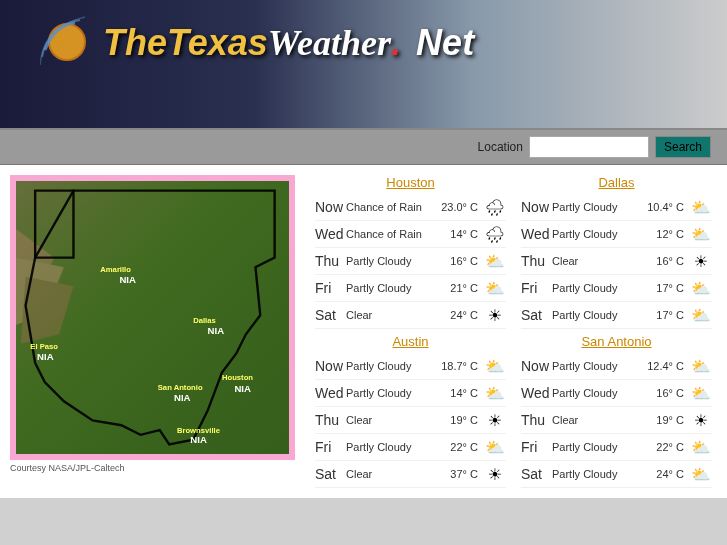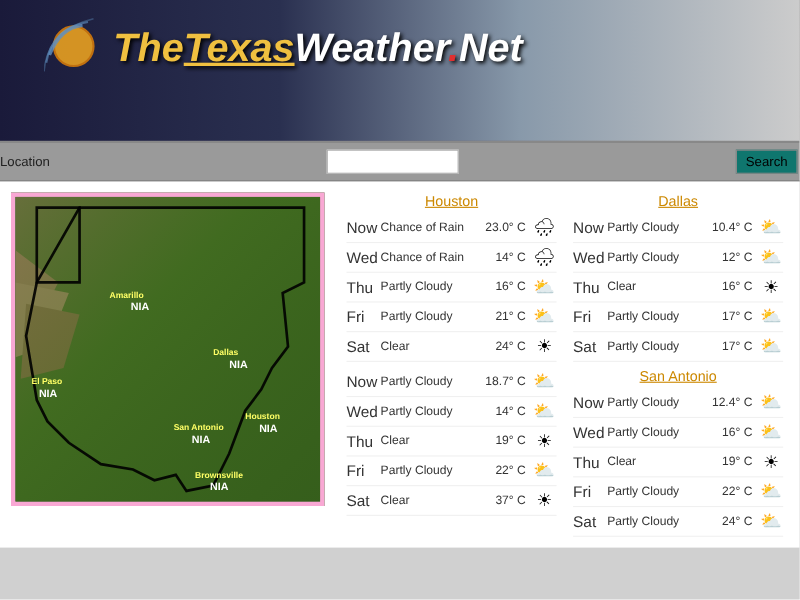"Texas" .logo-text .texas { text-decoration: underline -> none }
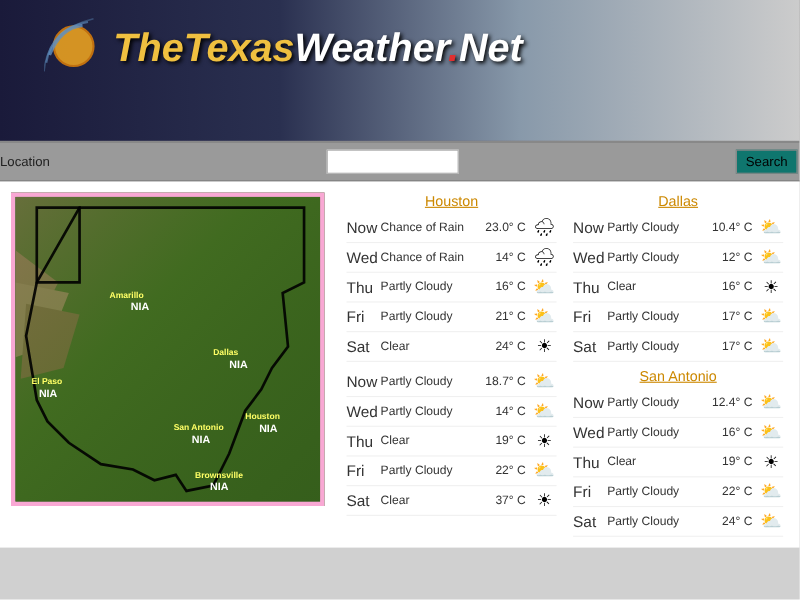"Weather" .logo-text .weather { font-family: none -> Liberation Serif, serif }
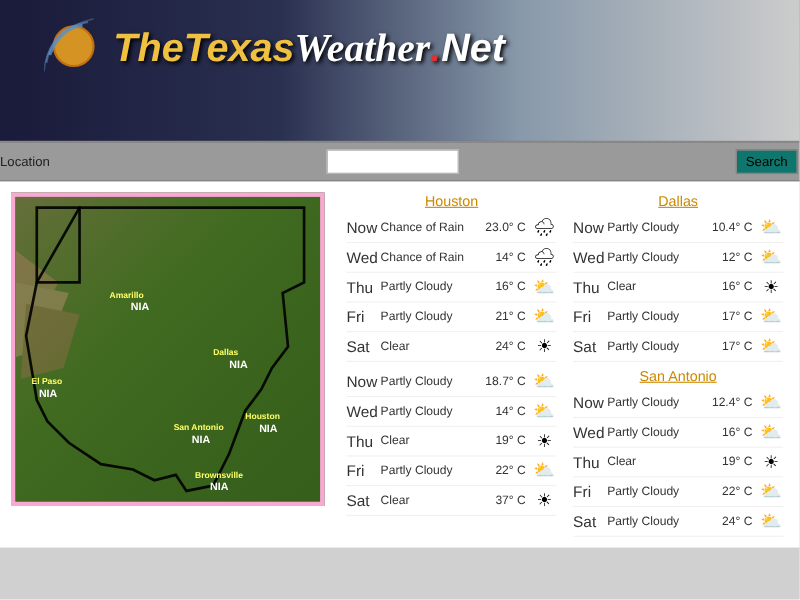"Net" .logo-text .net { margin-left: none -> 15px }
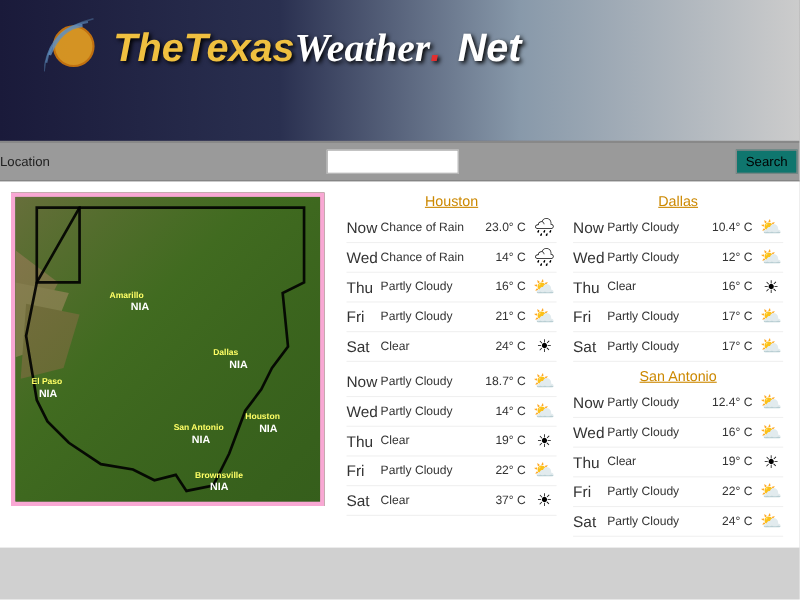"Location" .search-bar { justify-content: space-between -> flex-end; padding-right: 2px -> 16px }
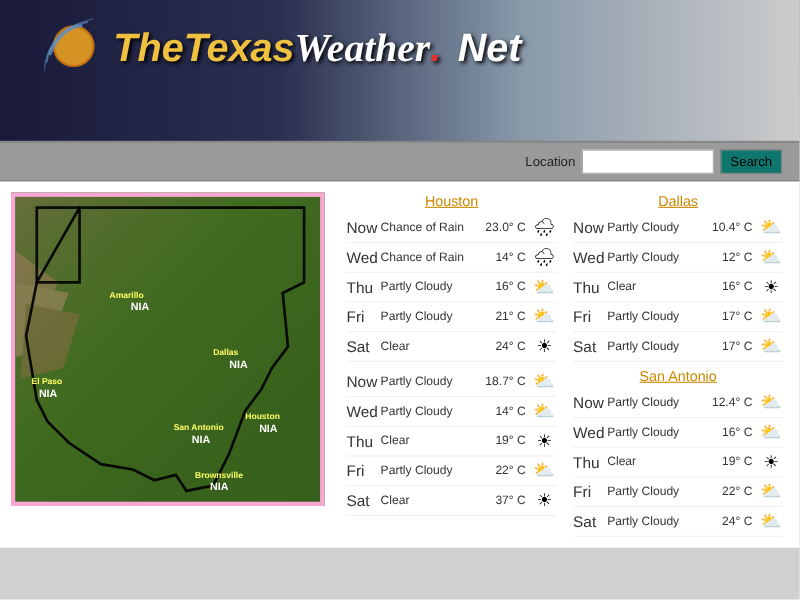"Amarillo" .texas-map { border: 4px solid #f9a8d4 -> 6px solid #f9a8d4 }
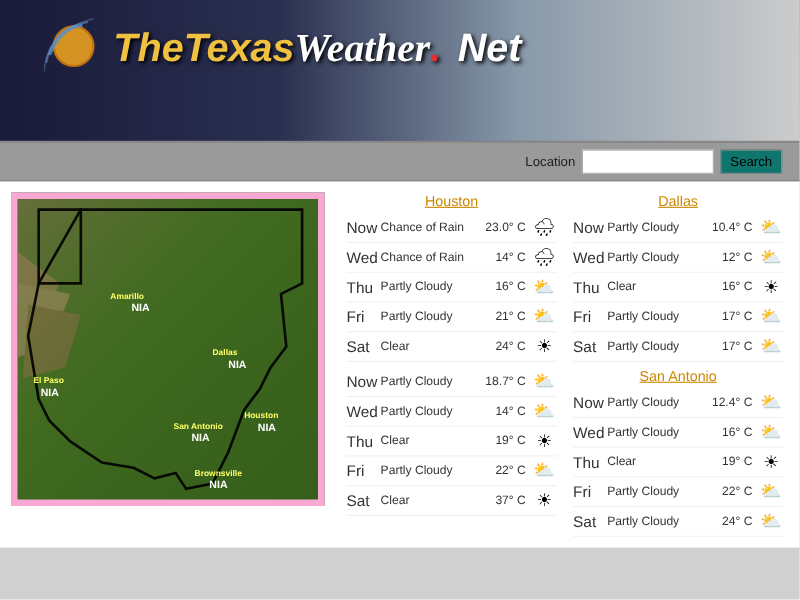"Austin" div.city-name { html: none -> <div>Austin</div> }
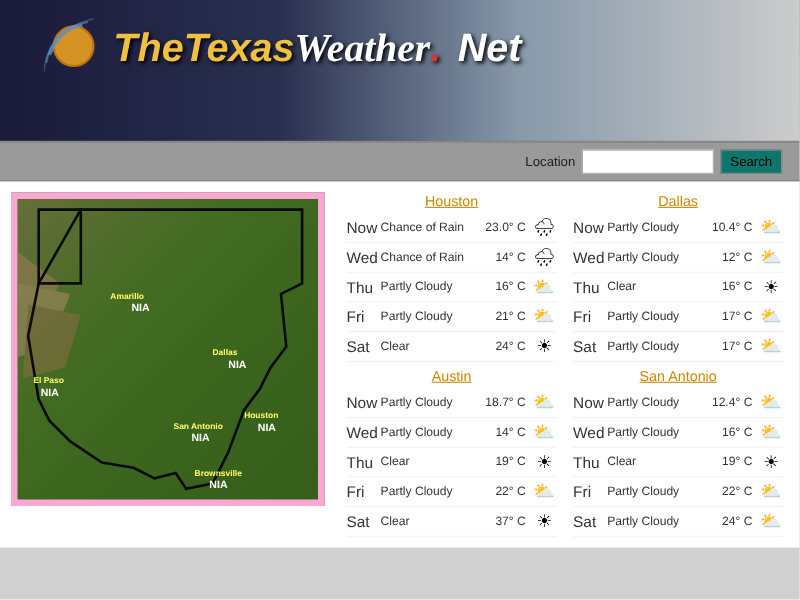"Courtesy NASA/JPL-Caltech" div.map-caption { html: none -> <div>Courtesy NASA/JPL-Caltech</div> }
